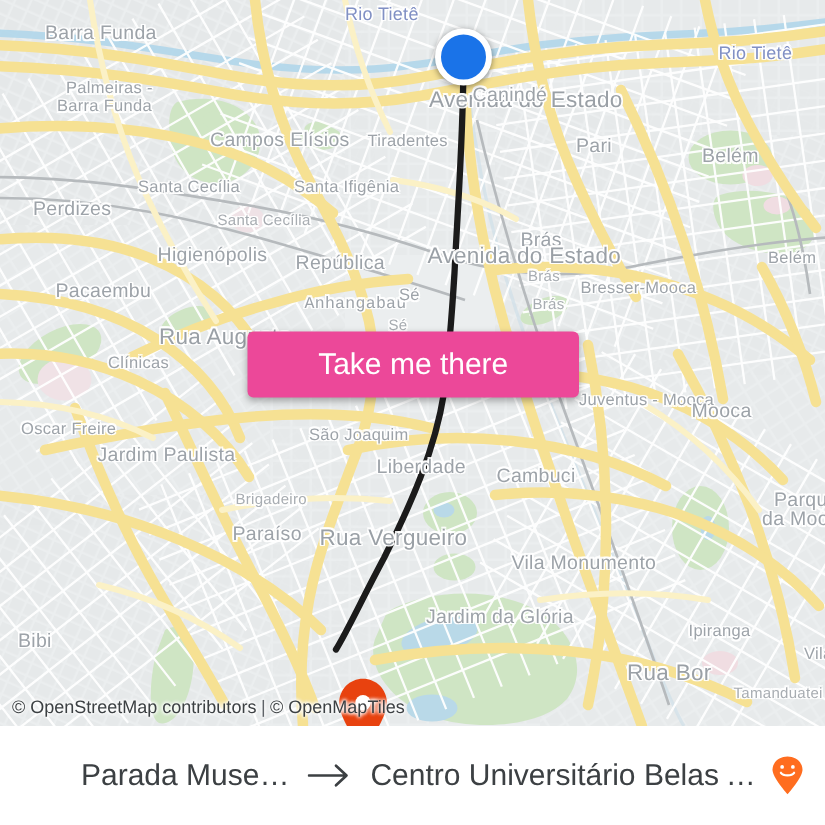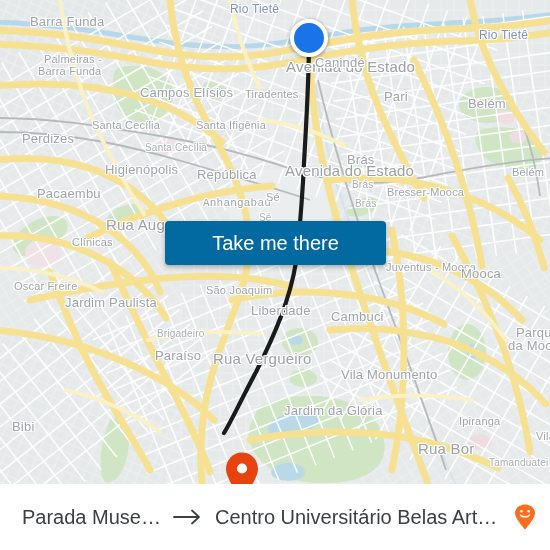"Take me there" .cta { background: #0369a1 -> #ec4899 }
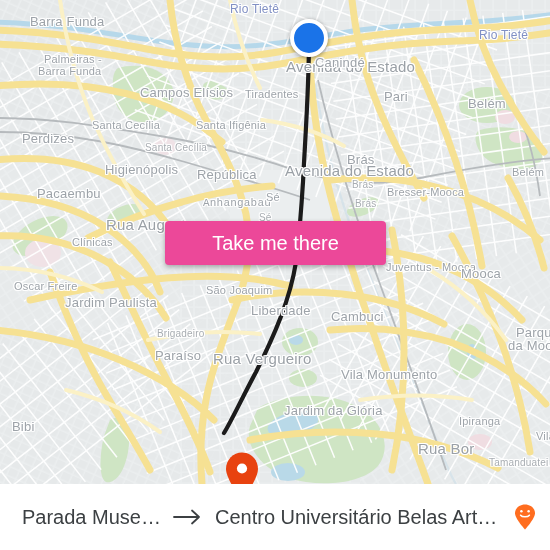"© OpenStreetMap contributors | ©" div.attribution { html: none -> <div> <span>© OpenStreetMap contributors</span><span>|</span><span>© OpenMapTiles</span> </div> }
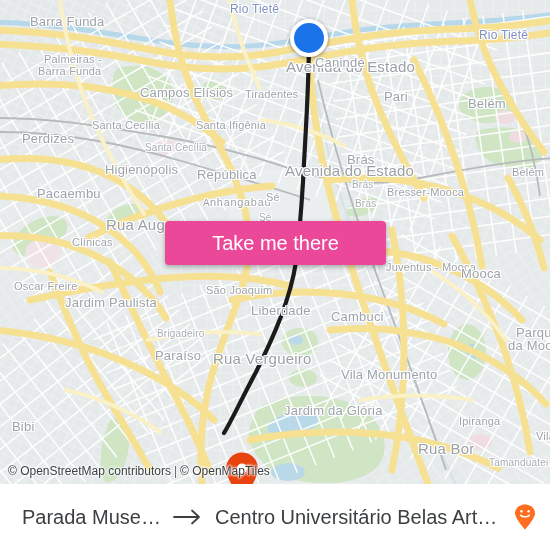"Parada Muse…" .route-from { margin-left: none -> 32px }
